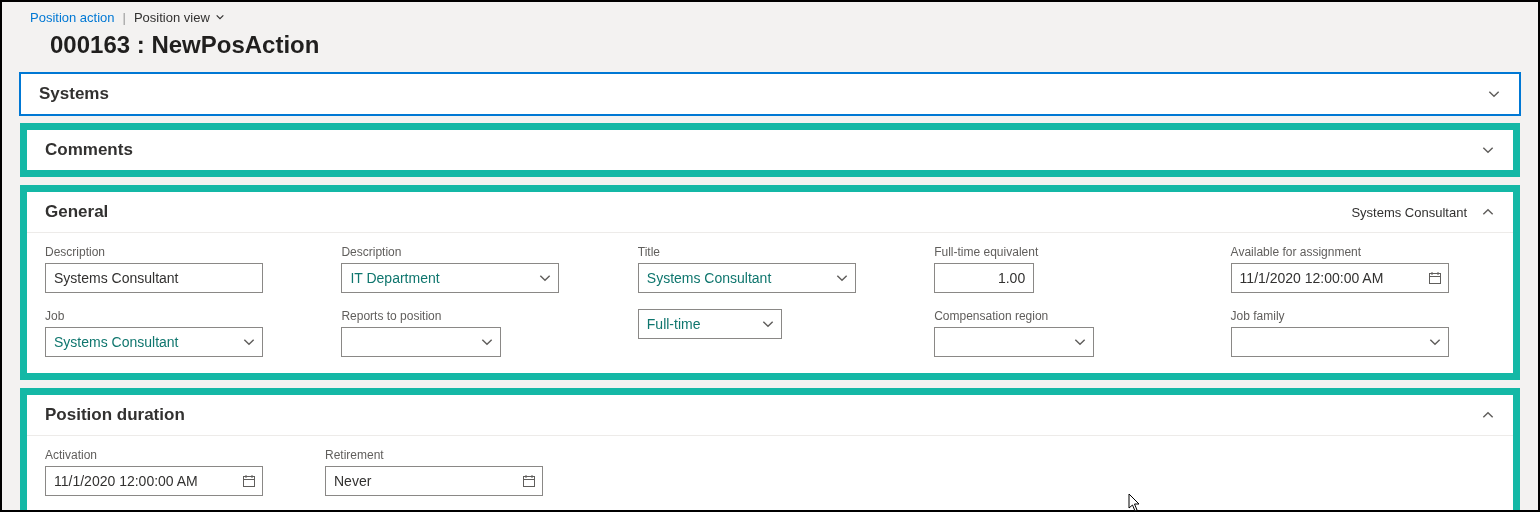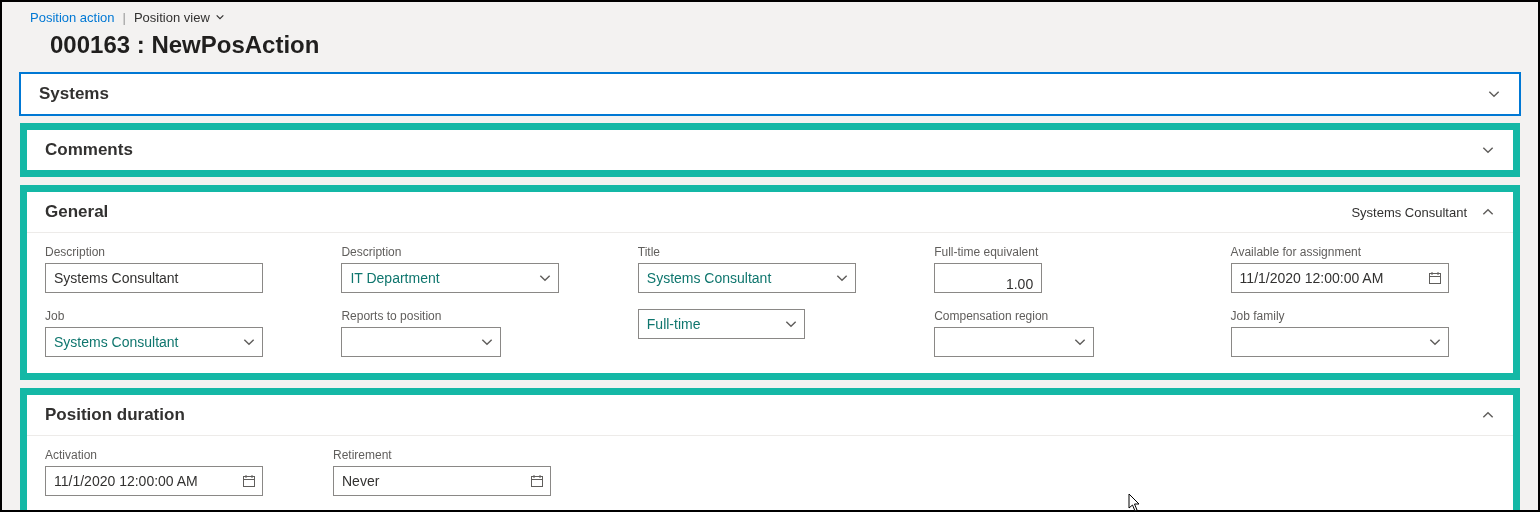"1.00" .ctrl.tight { align-items: flex-end -> none; width: 108px -> 100px }
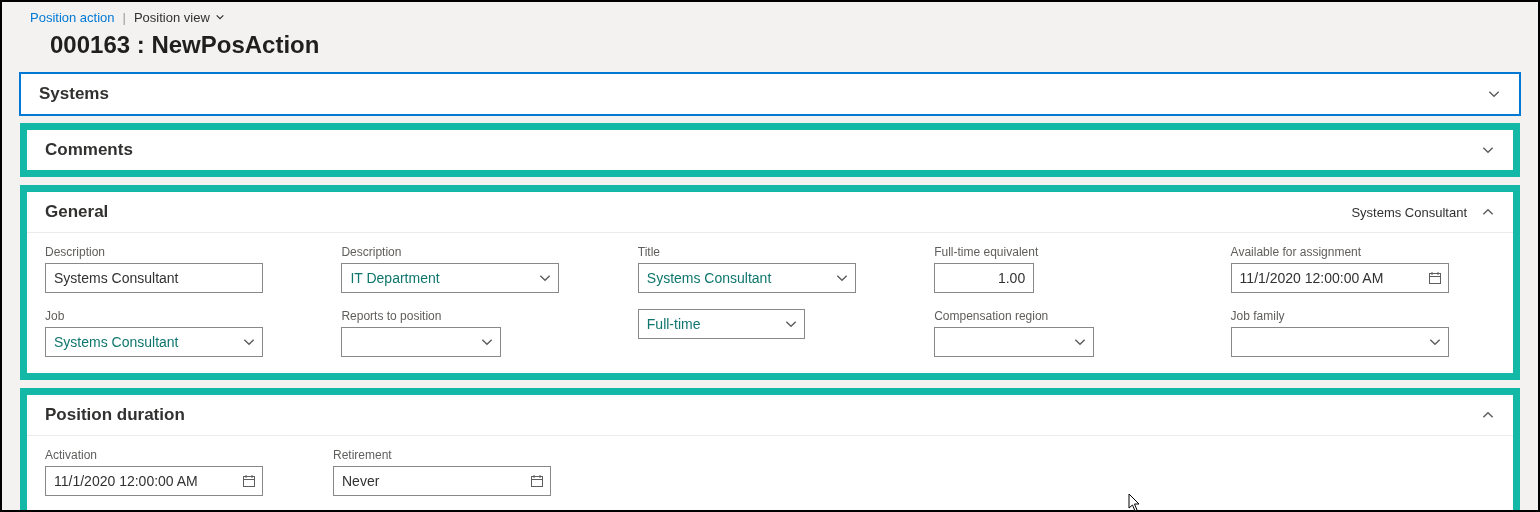"Full-time" div.ctrl { width: 167px -> 144px }
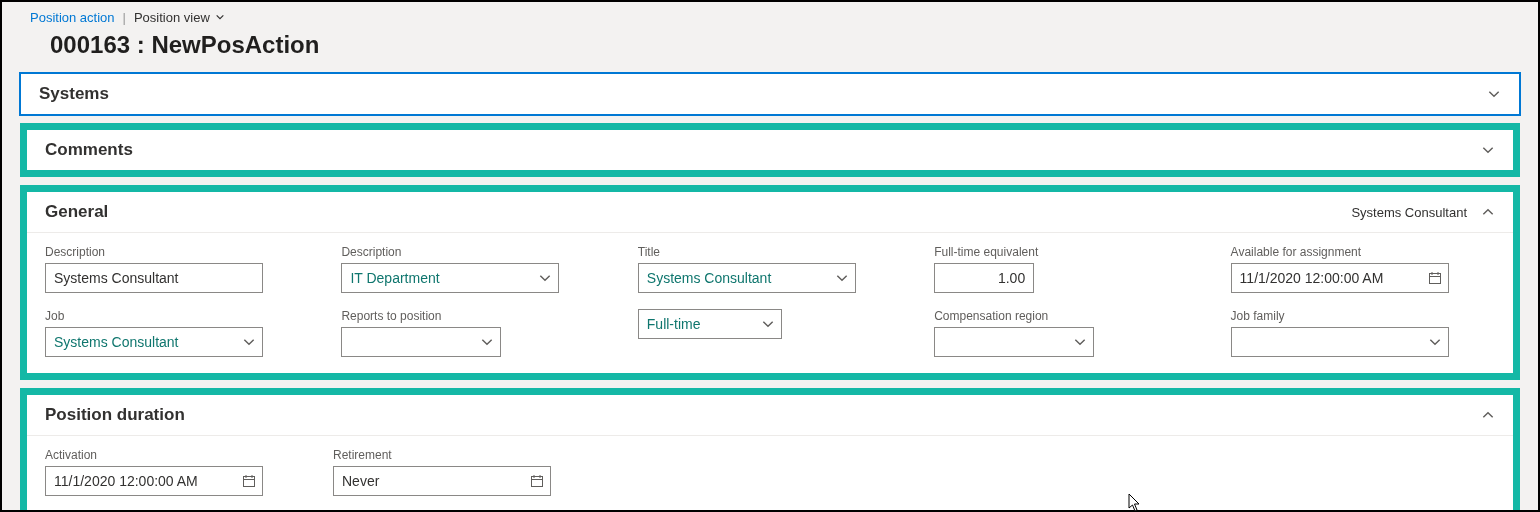"Activation" .section-body.two { column-gap: 16px -> 8px }
